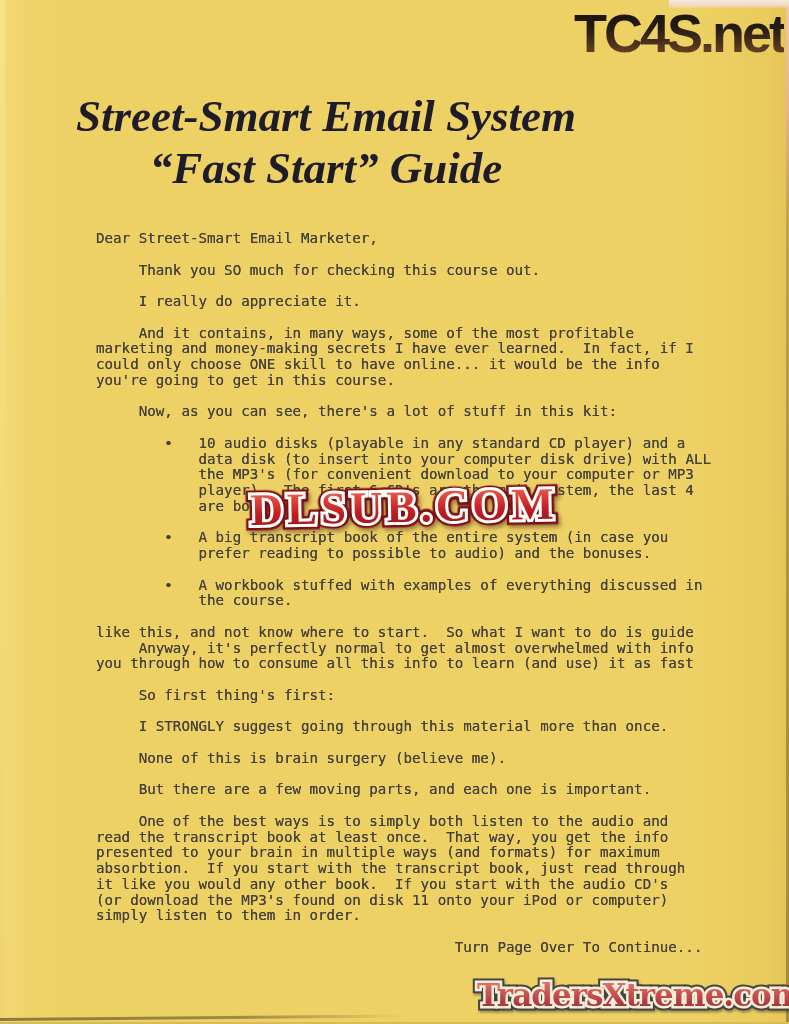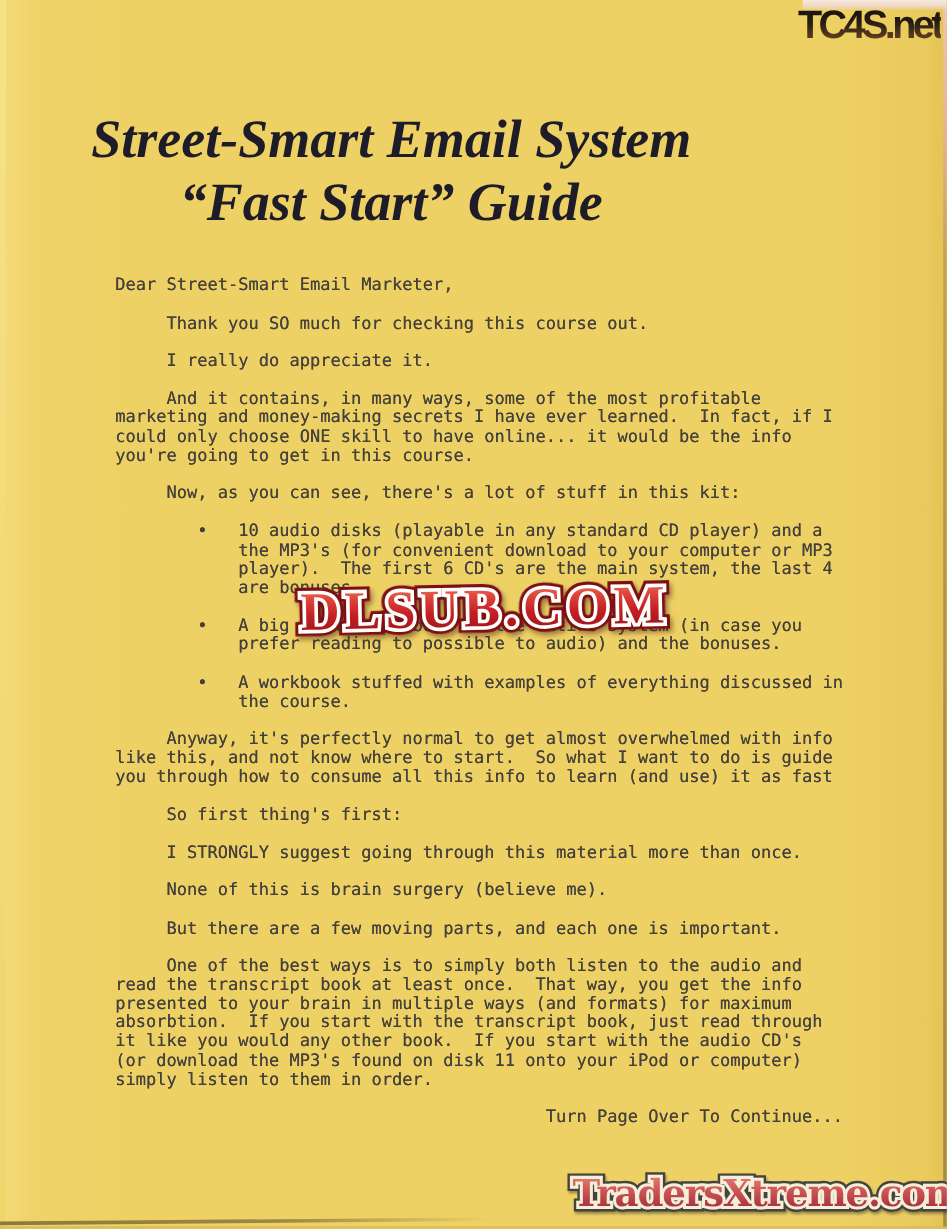"TC4S.net" .wm-tc4s { font-size: 33px -> 54px }
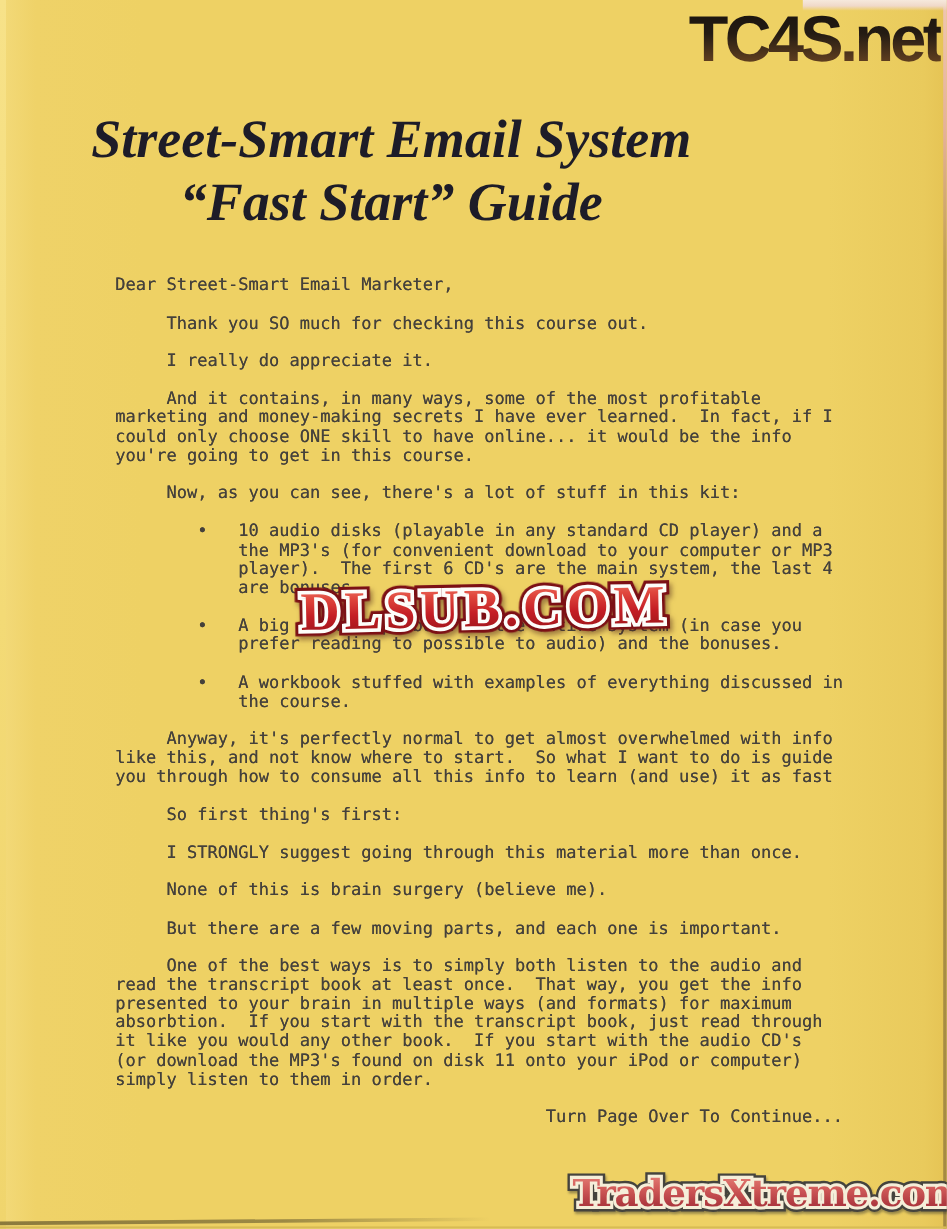"data disk (to insert into" div.line { html: none -> <div><span> </span><span>data</span><span> disk (to insert into your computer disk drive) with ALL</span></div> }
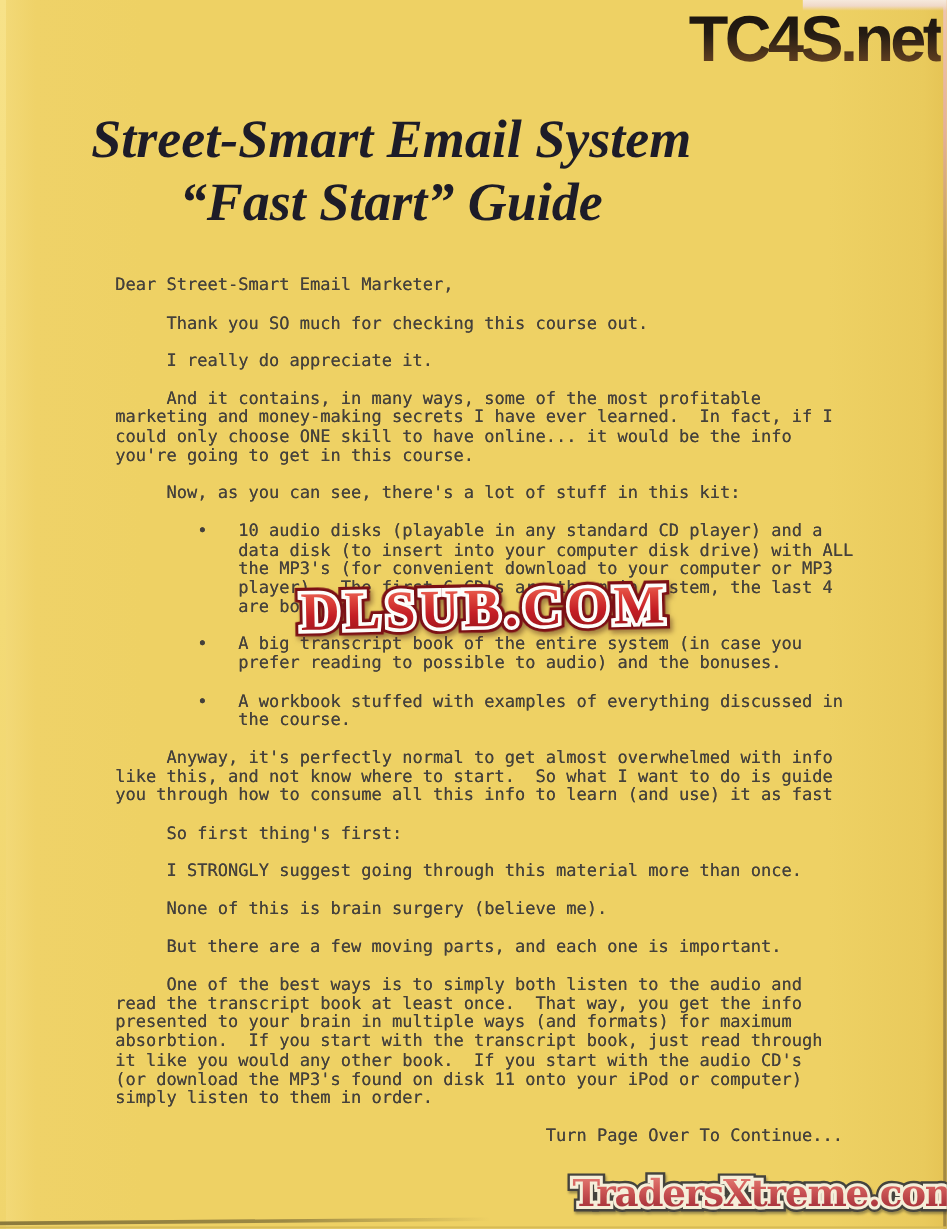"Anyway, it's perfectly normal to" div.line { order: before "like this, and not know" -> after "like this, and not know" }
